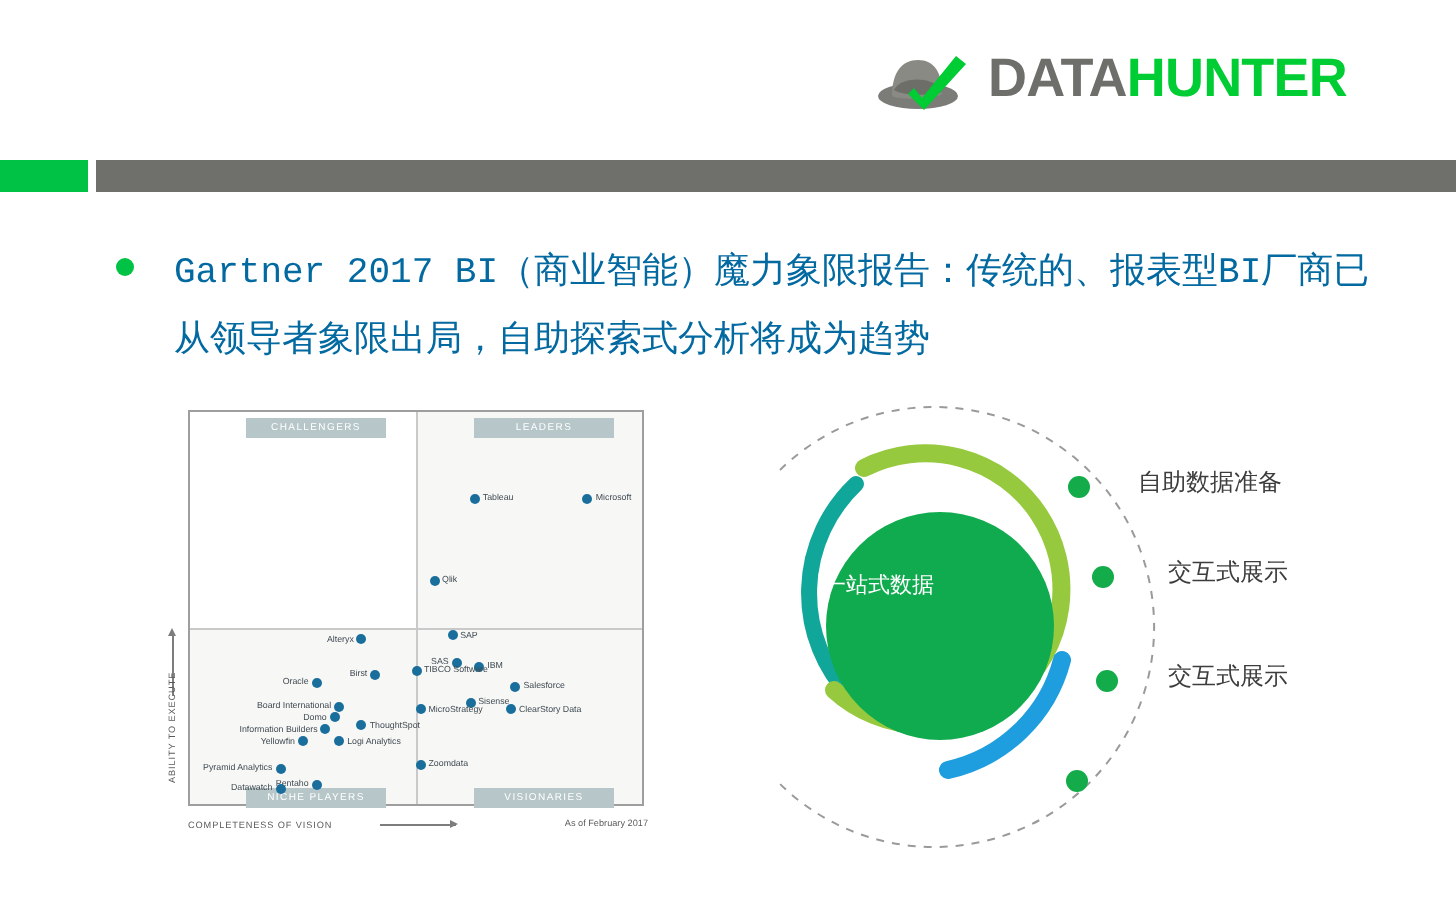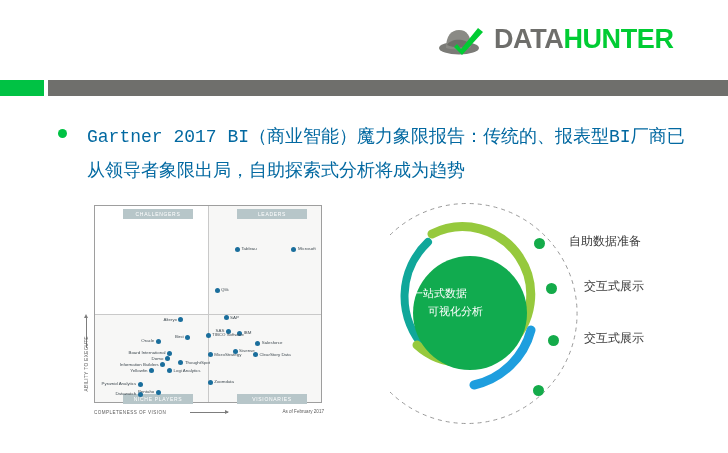"可视化分析" div { html: <div>可视化分析</div> -> none }
